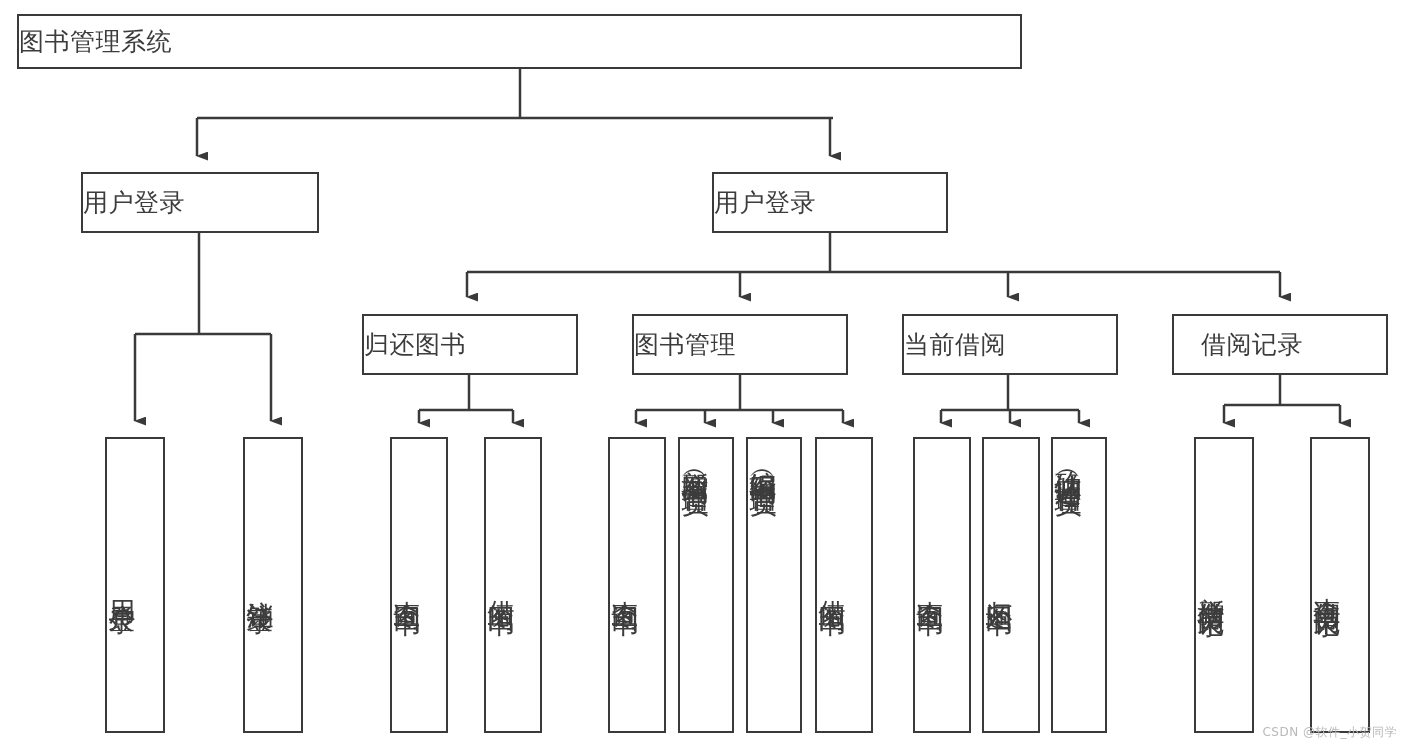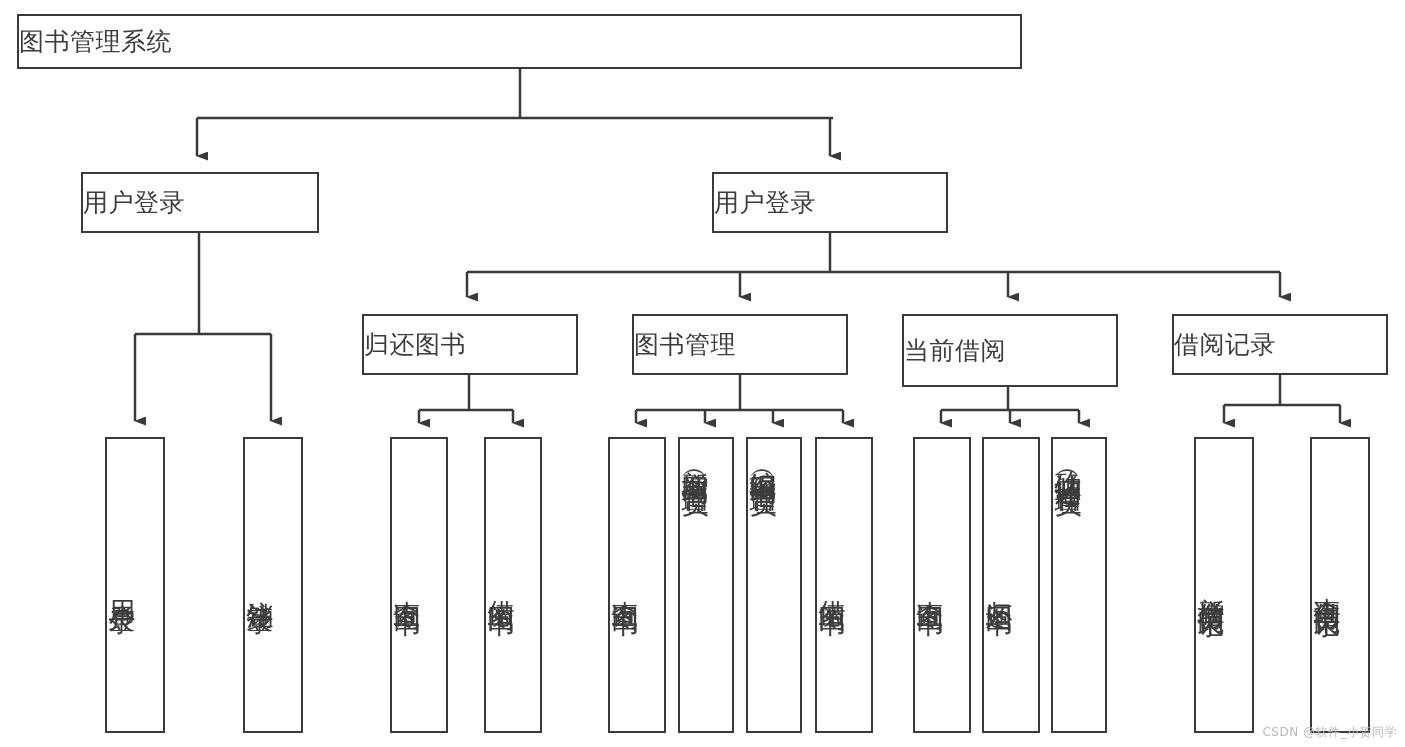"当前借阅" div.node-box { height: 73px -> 61px }
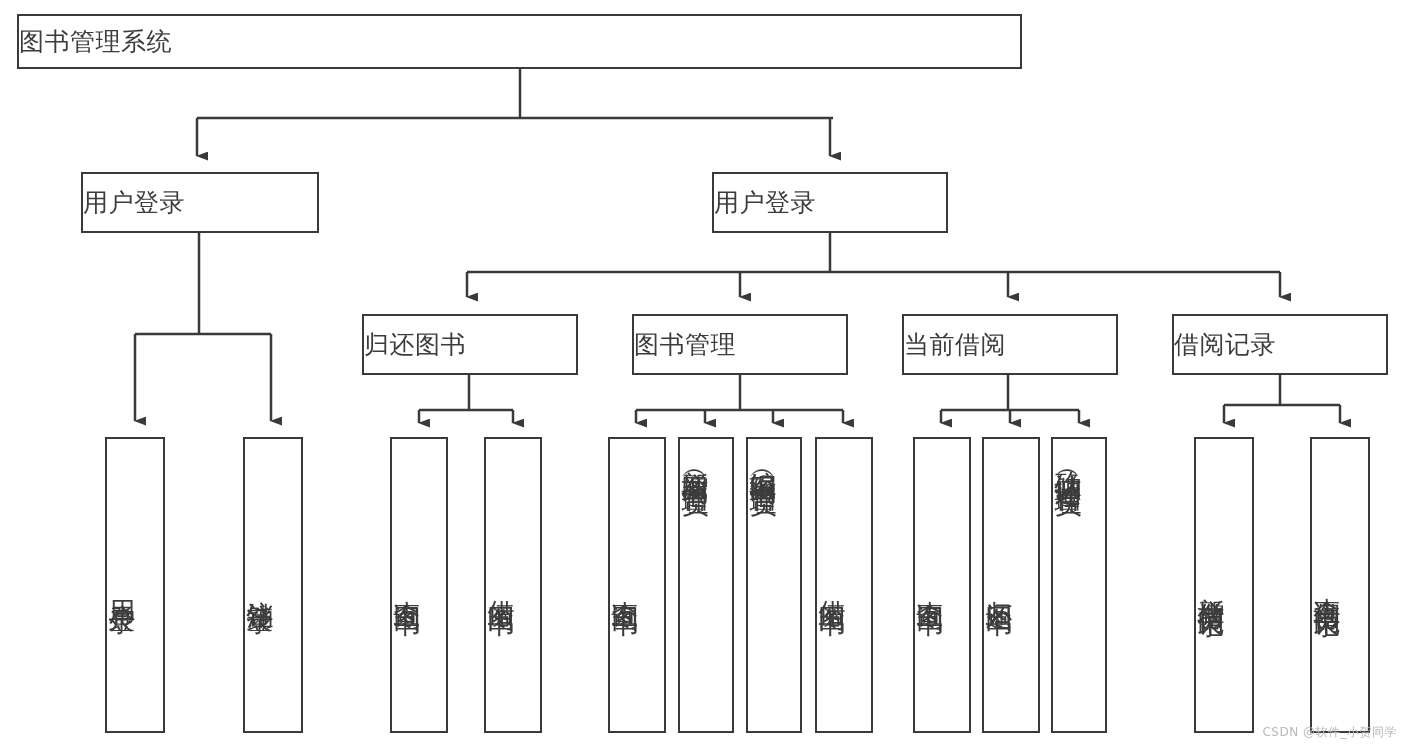"借阅记录" div.node-box { padding-left: none -> 27px }
